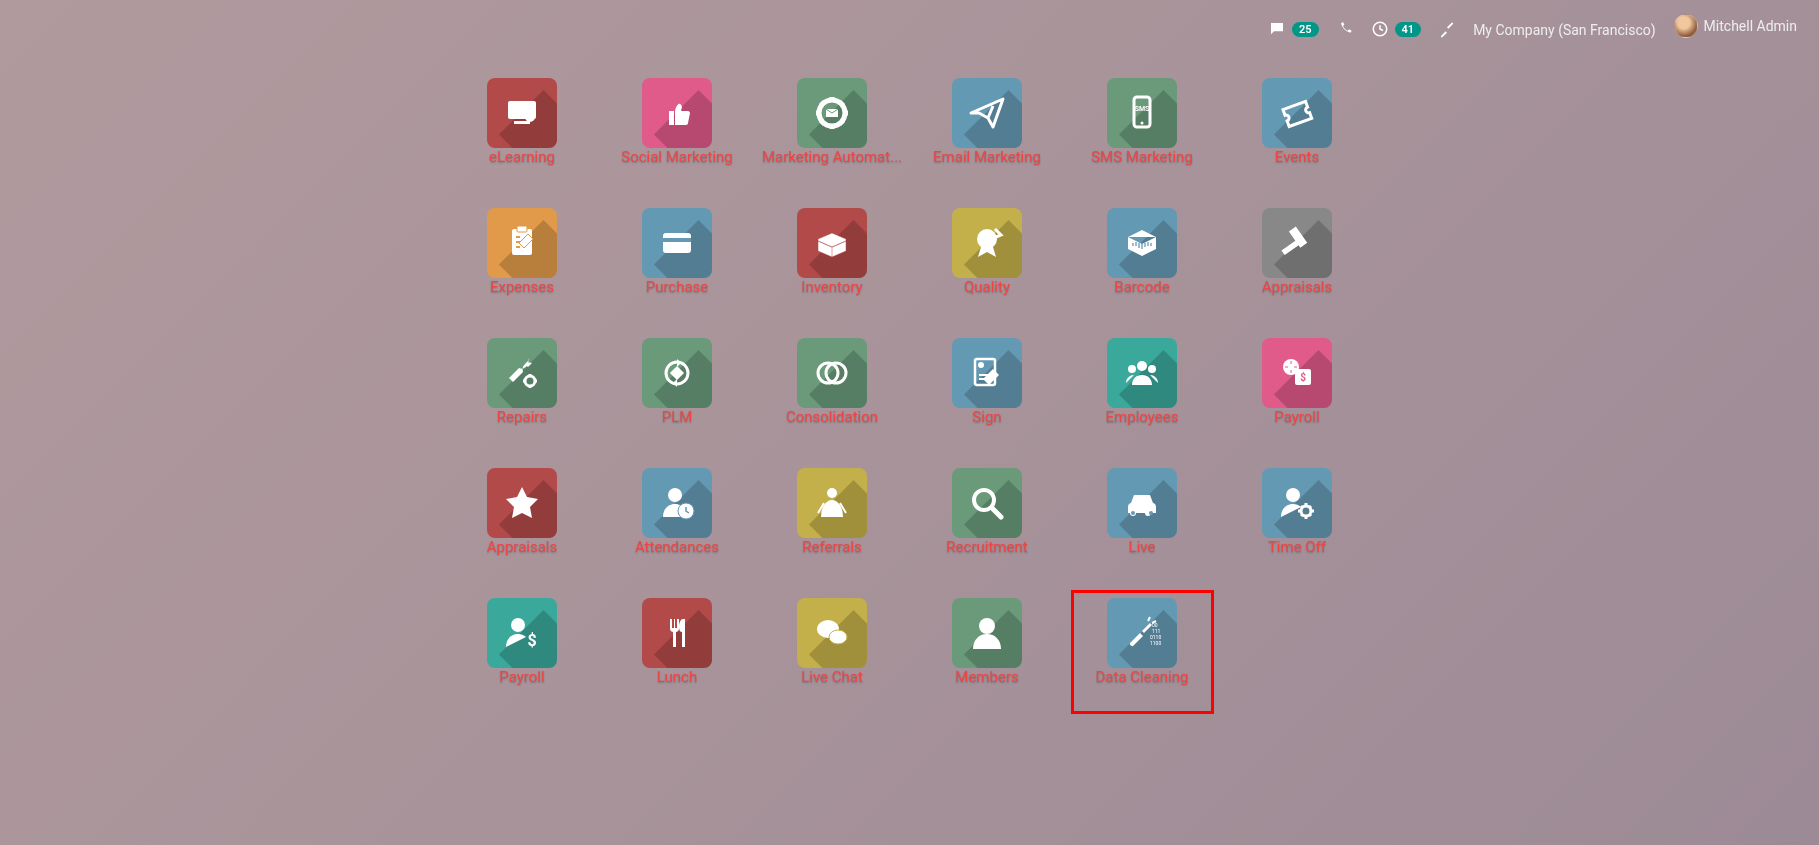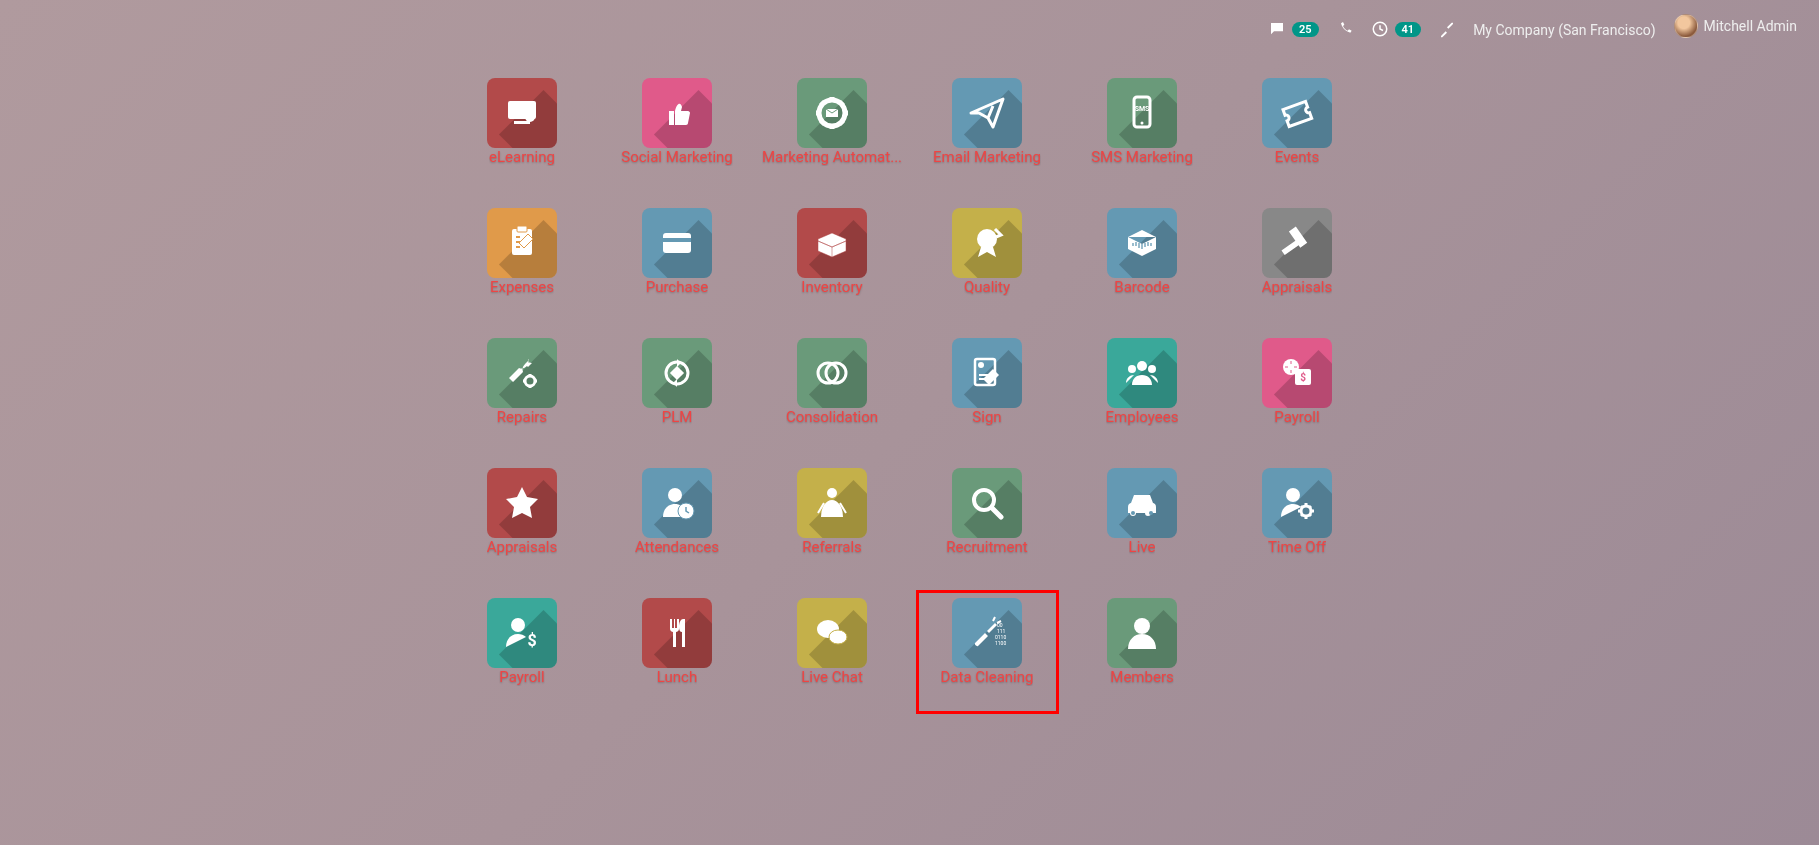"Data Cleaning" div.app { order: before "Members" -> after "Members" }
